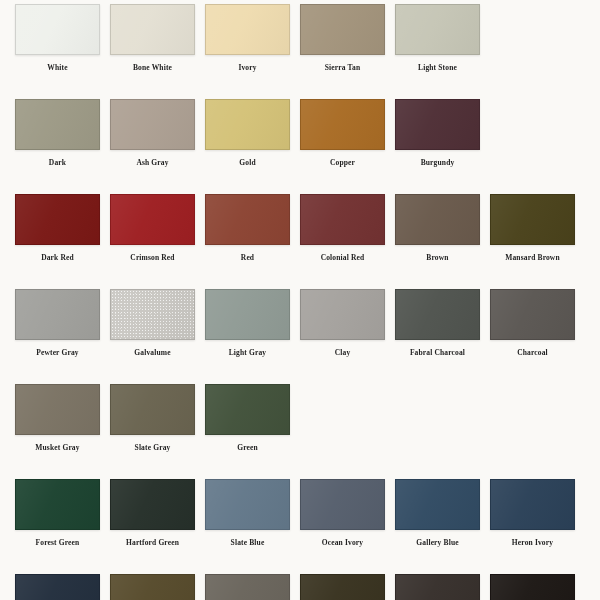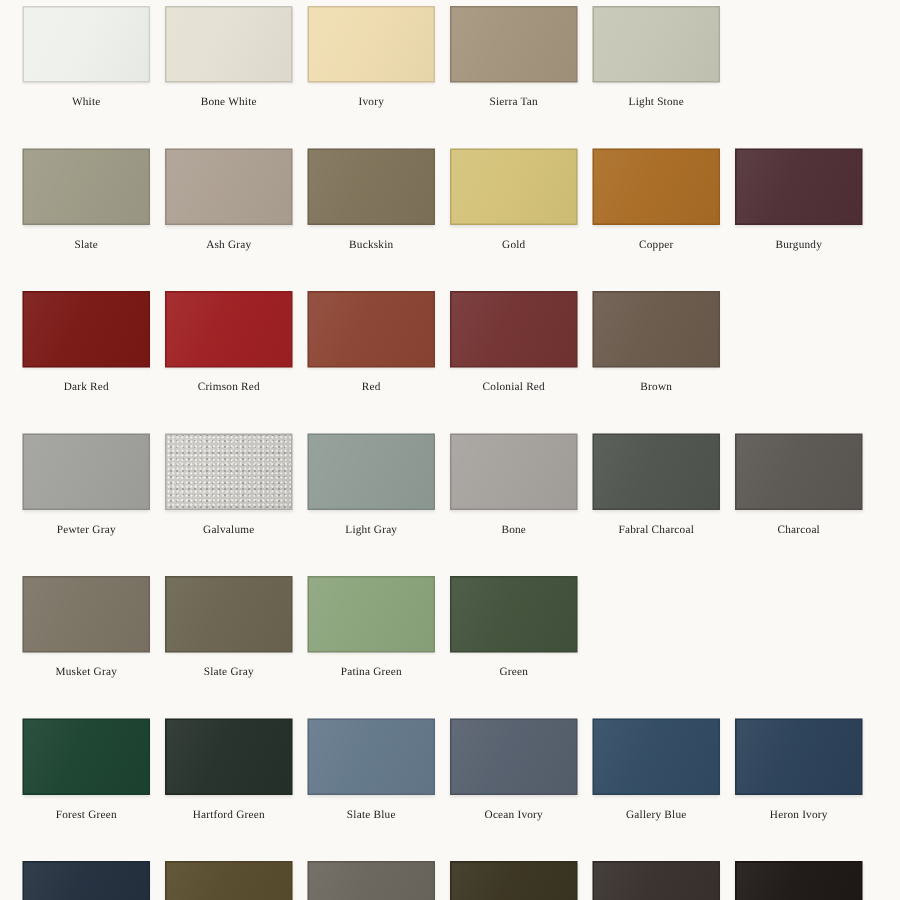"White" .swatch-label { font-weight: none -> bold }
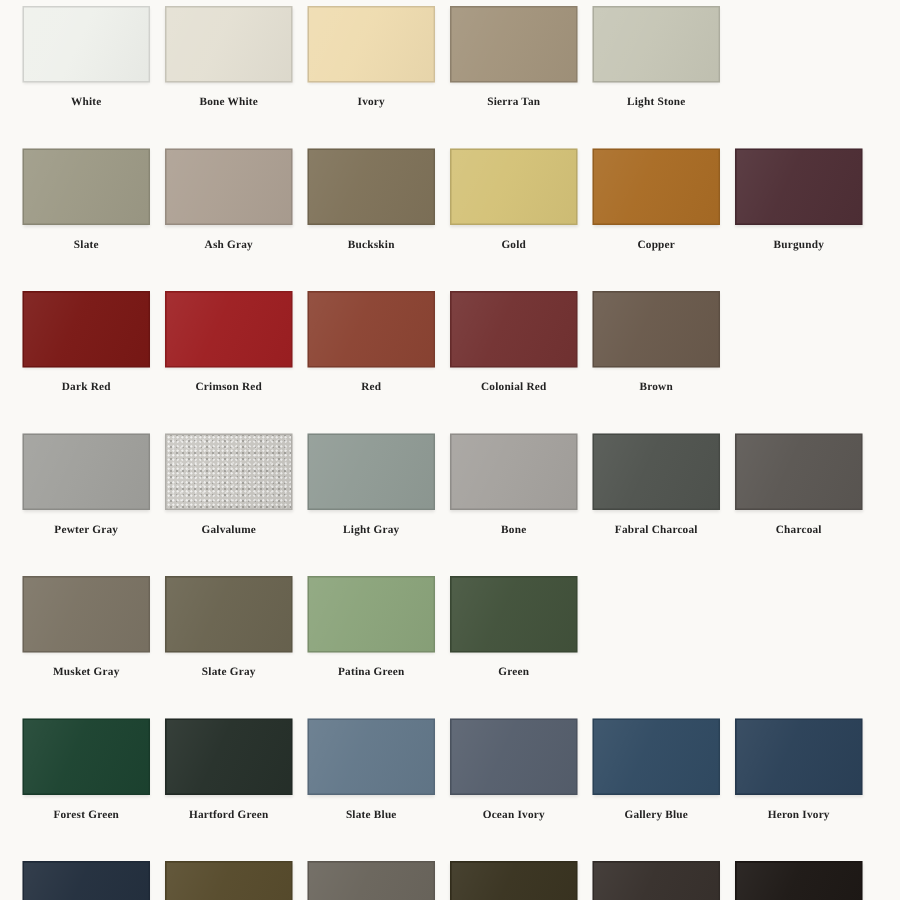"Slate" div.swatch-label { text: Slate -> Dark }
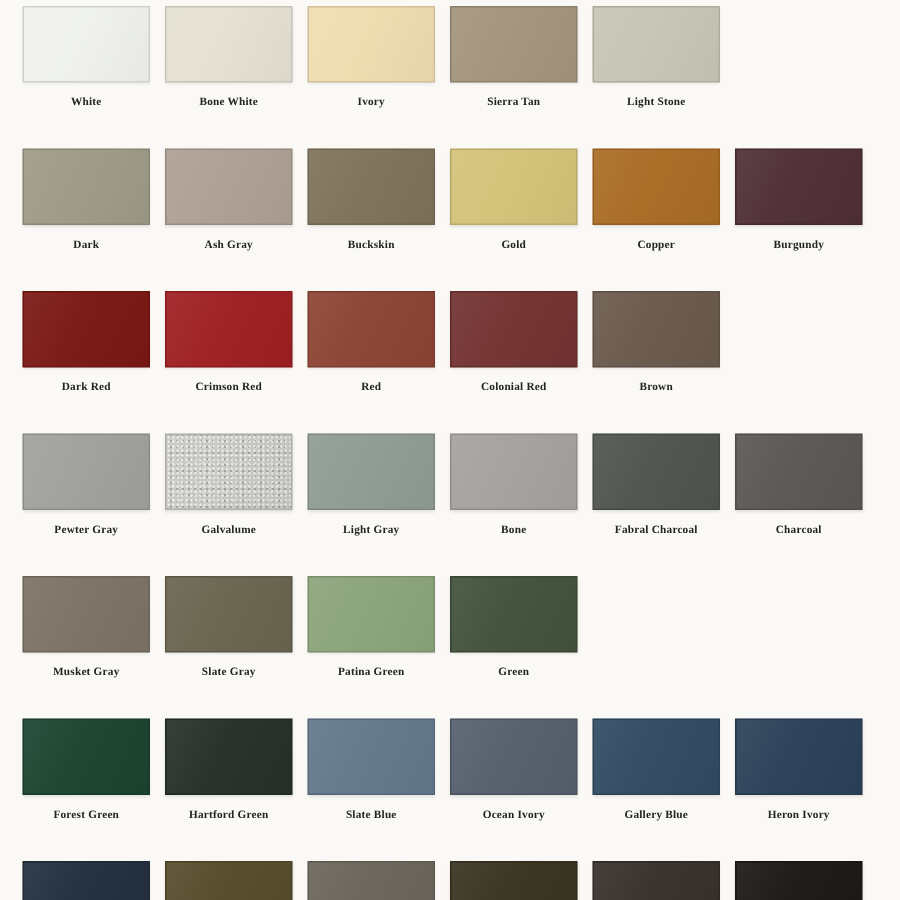"Buckskin" div.swatch-cell { html: <div> <div></div> <div>Buckskin</div> </div> -> none }
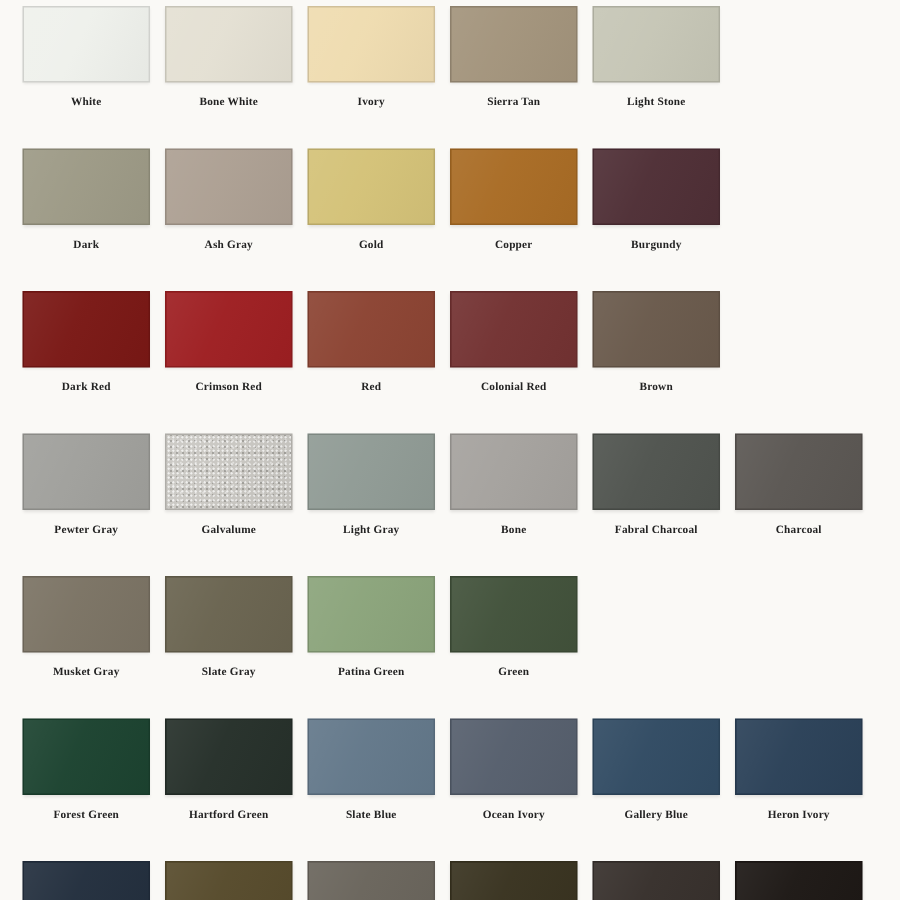"Mansard Brown" div.swatch-cell { html: none -> <div> <div></div> <div>Mansard Brown</div> </div> }
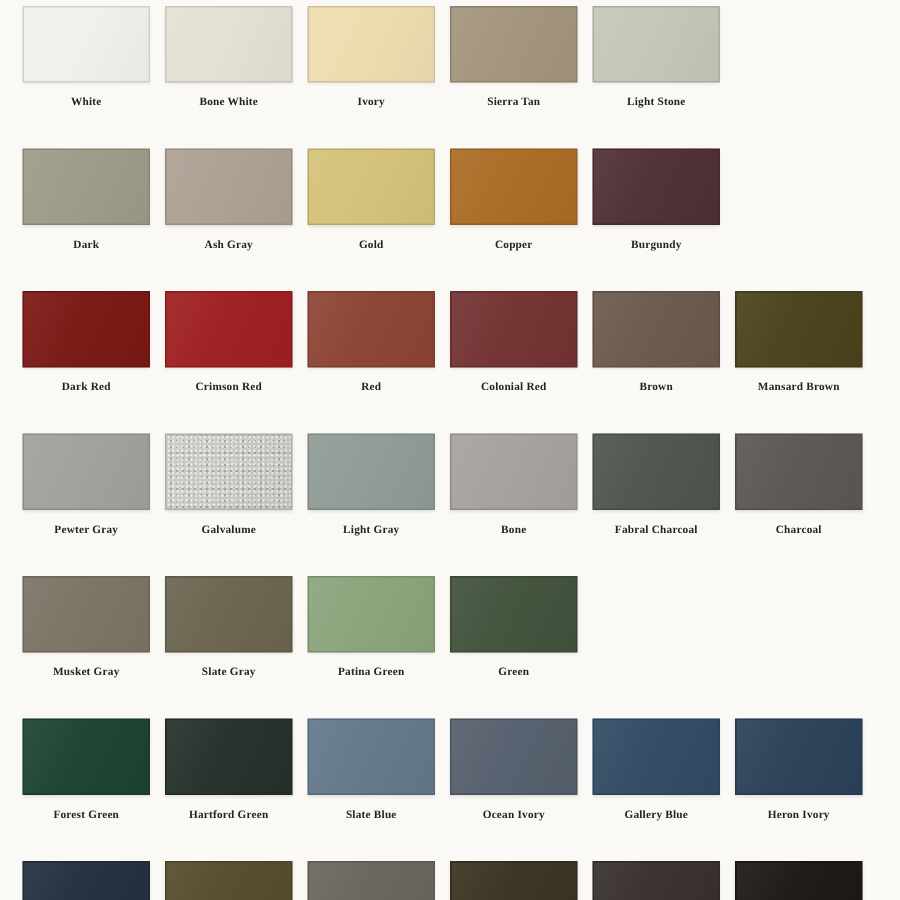"Bone" div.swatch-label { text: Bone -> Clay }
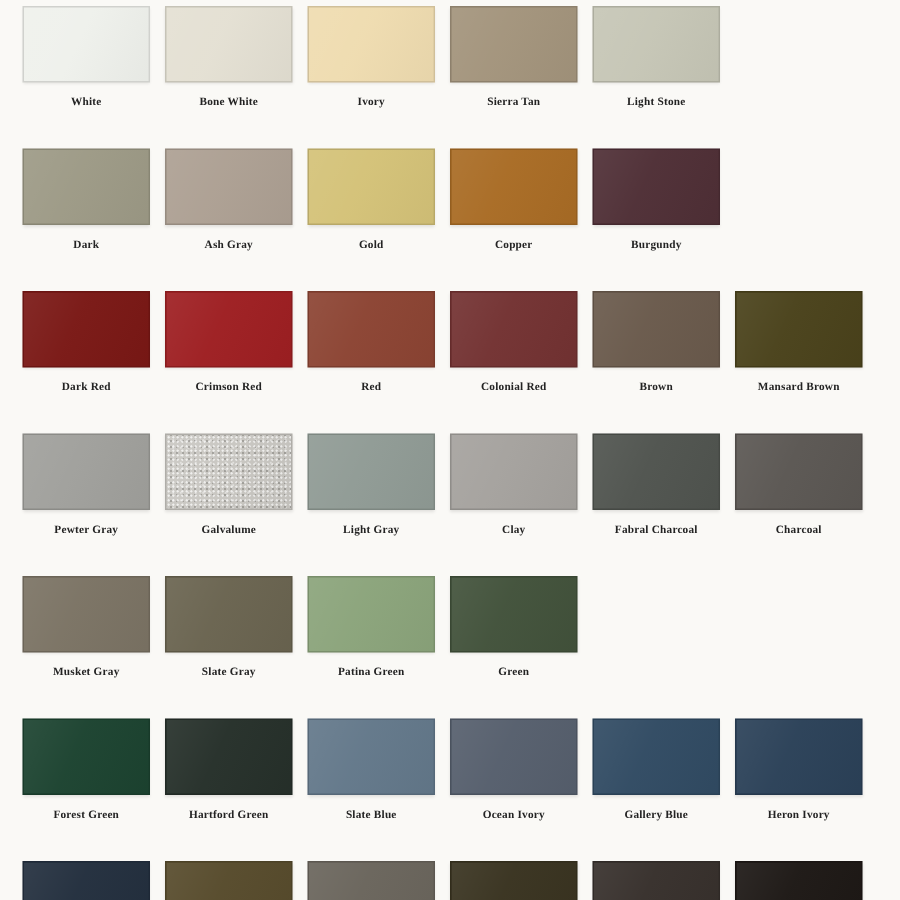"Patina Green" div.swatch-cell { html: <div> <div></div> <div>Patina Green</div> </div> -> none }
